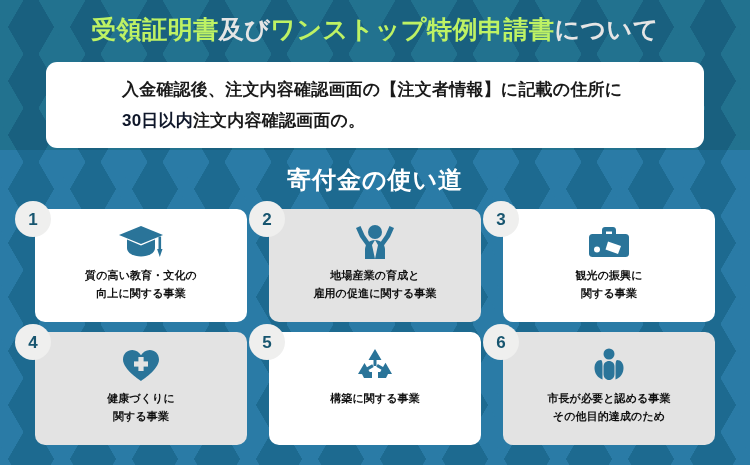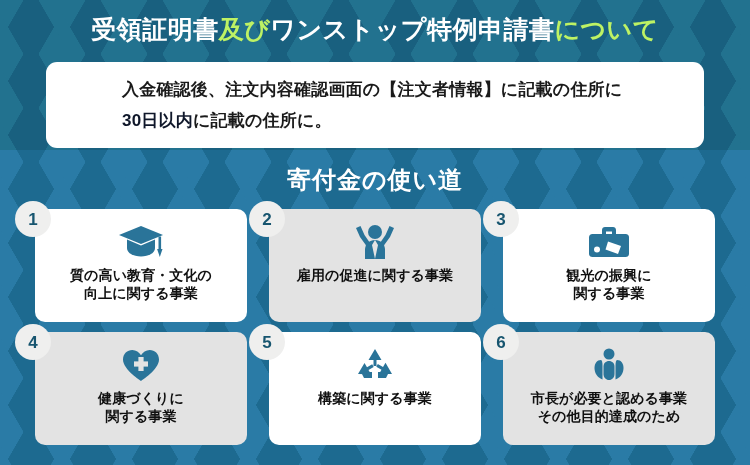"受領証明書" .t-hl { color: #ffffff -> #bef264 }
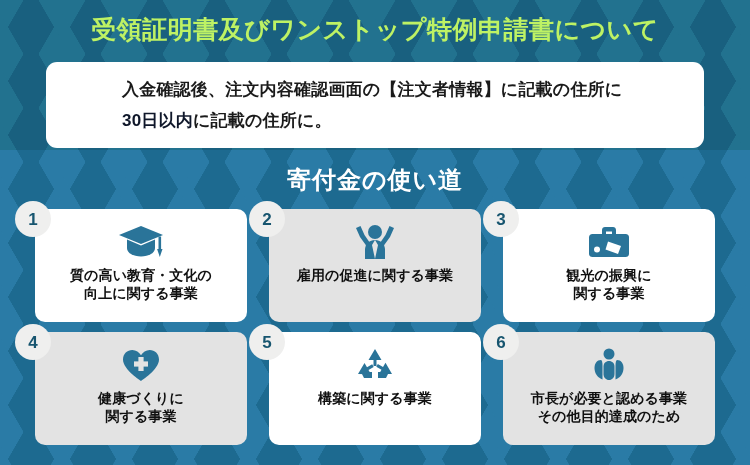"及び" .t-wh { color: #bef264 -> #e5e5e5 }
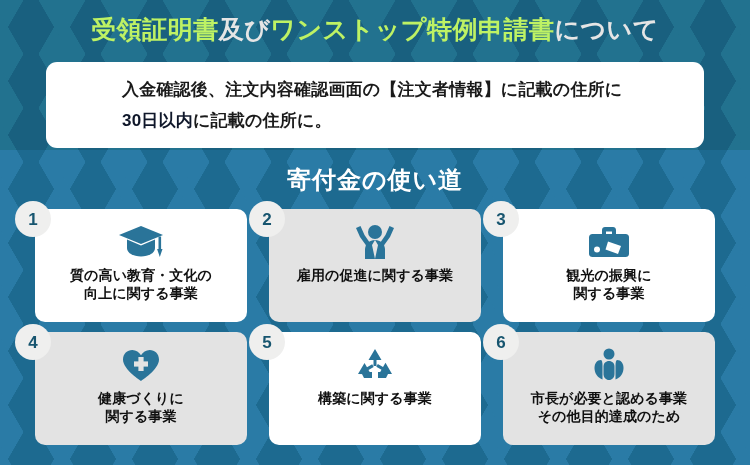"に記載の住所に。" span { text: に記載の住所に -> 注文内容確認画面の }
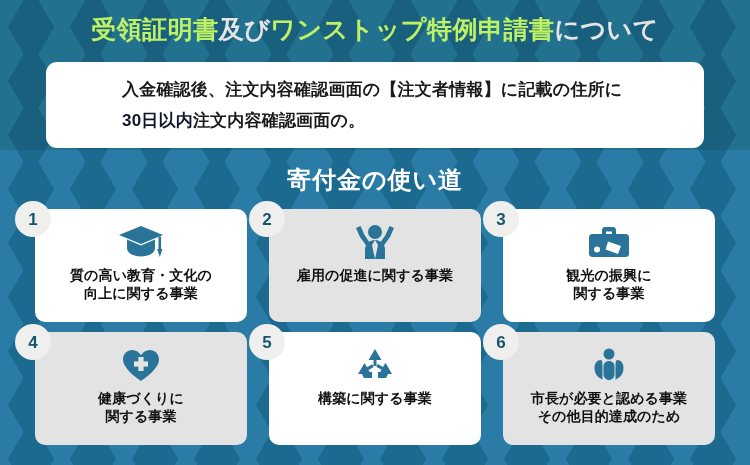"質の高い教育・文化の" .card-label { font-size: 14px -> 11px }
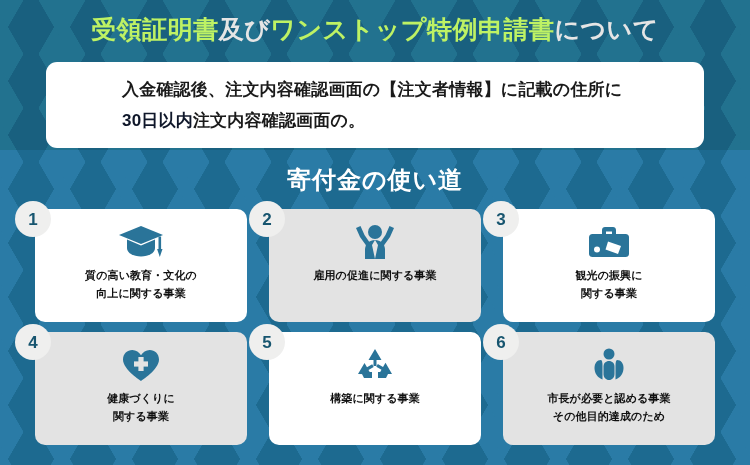"地場産業の育成と" div { html: none -> <div>地場産業の育成と</div> }
